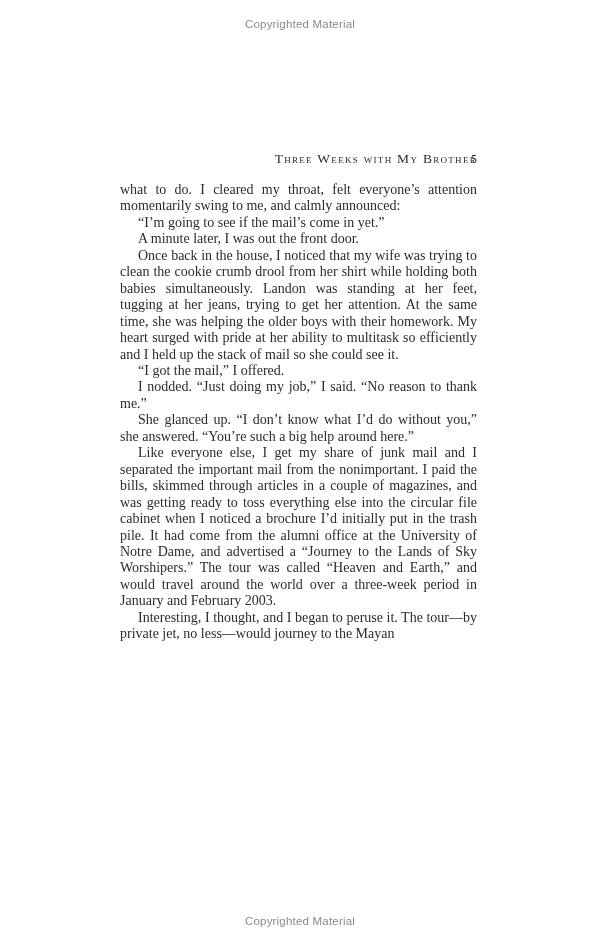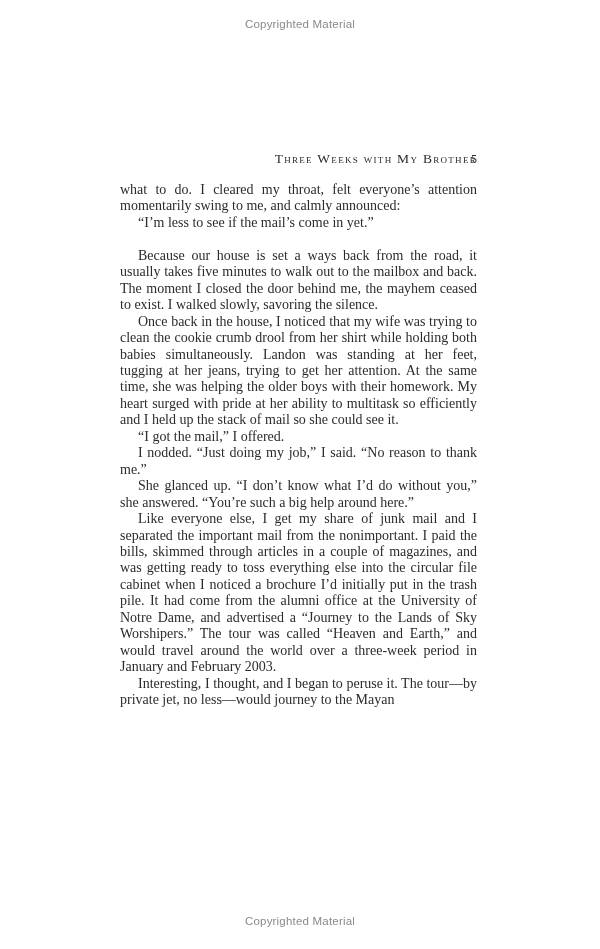"“I’m less to see if" p.indent { text: less -> going }
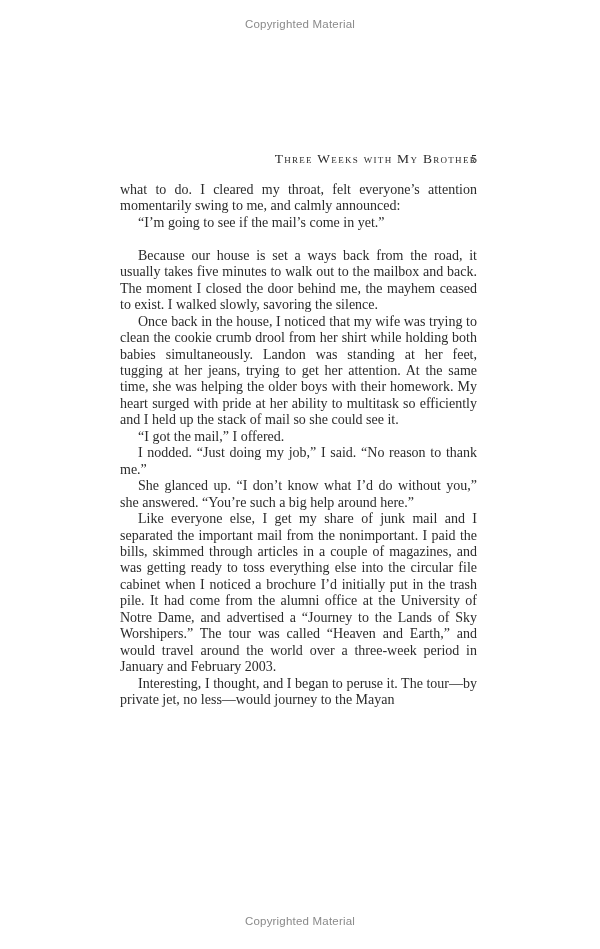"A minute later, I was" p.indent { html: none -> <p>A minute later, I was out the front door.</p> }
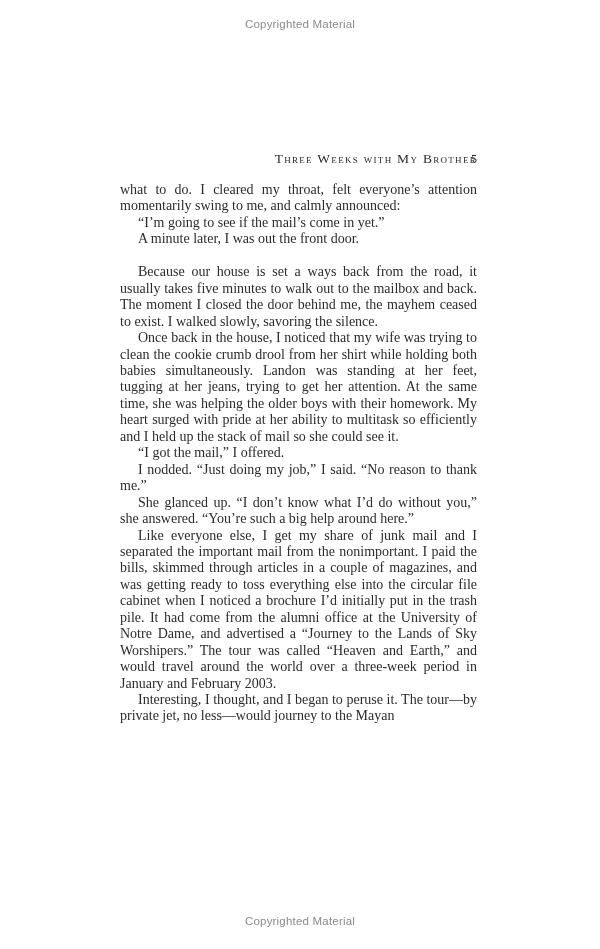"Because our house is set" p.indent { html: <p>Because our house is set a ways back from the road, it usually takes five minutes to walk out to the mailbox and back. The moment I closed the door behind me, the mayhem ceased to exist. I walked slowly, savoring the silence.</p> -> none }
